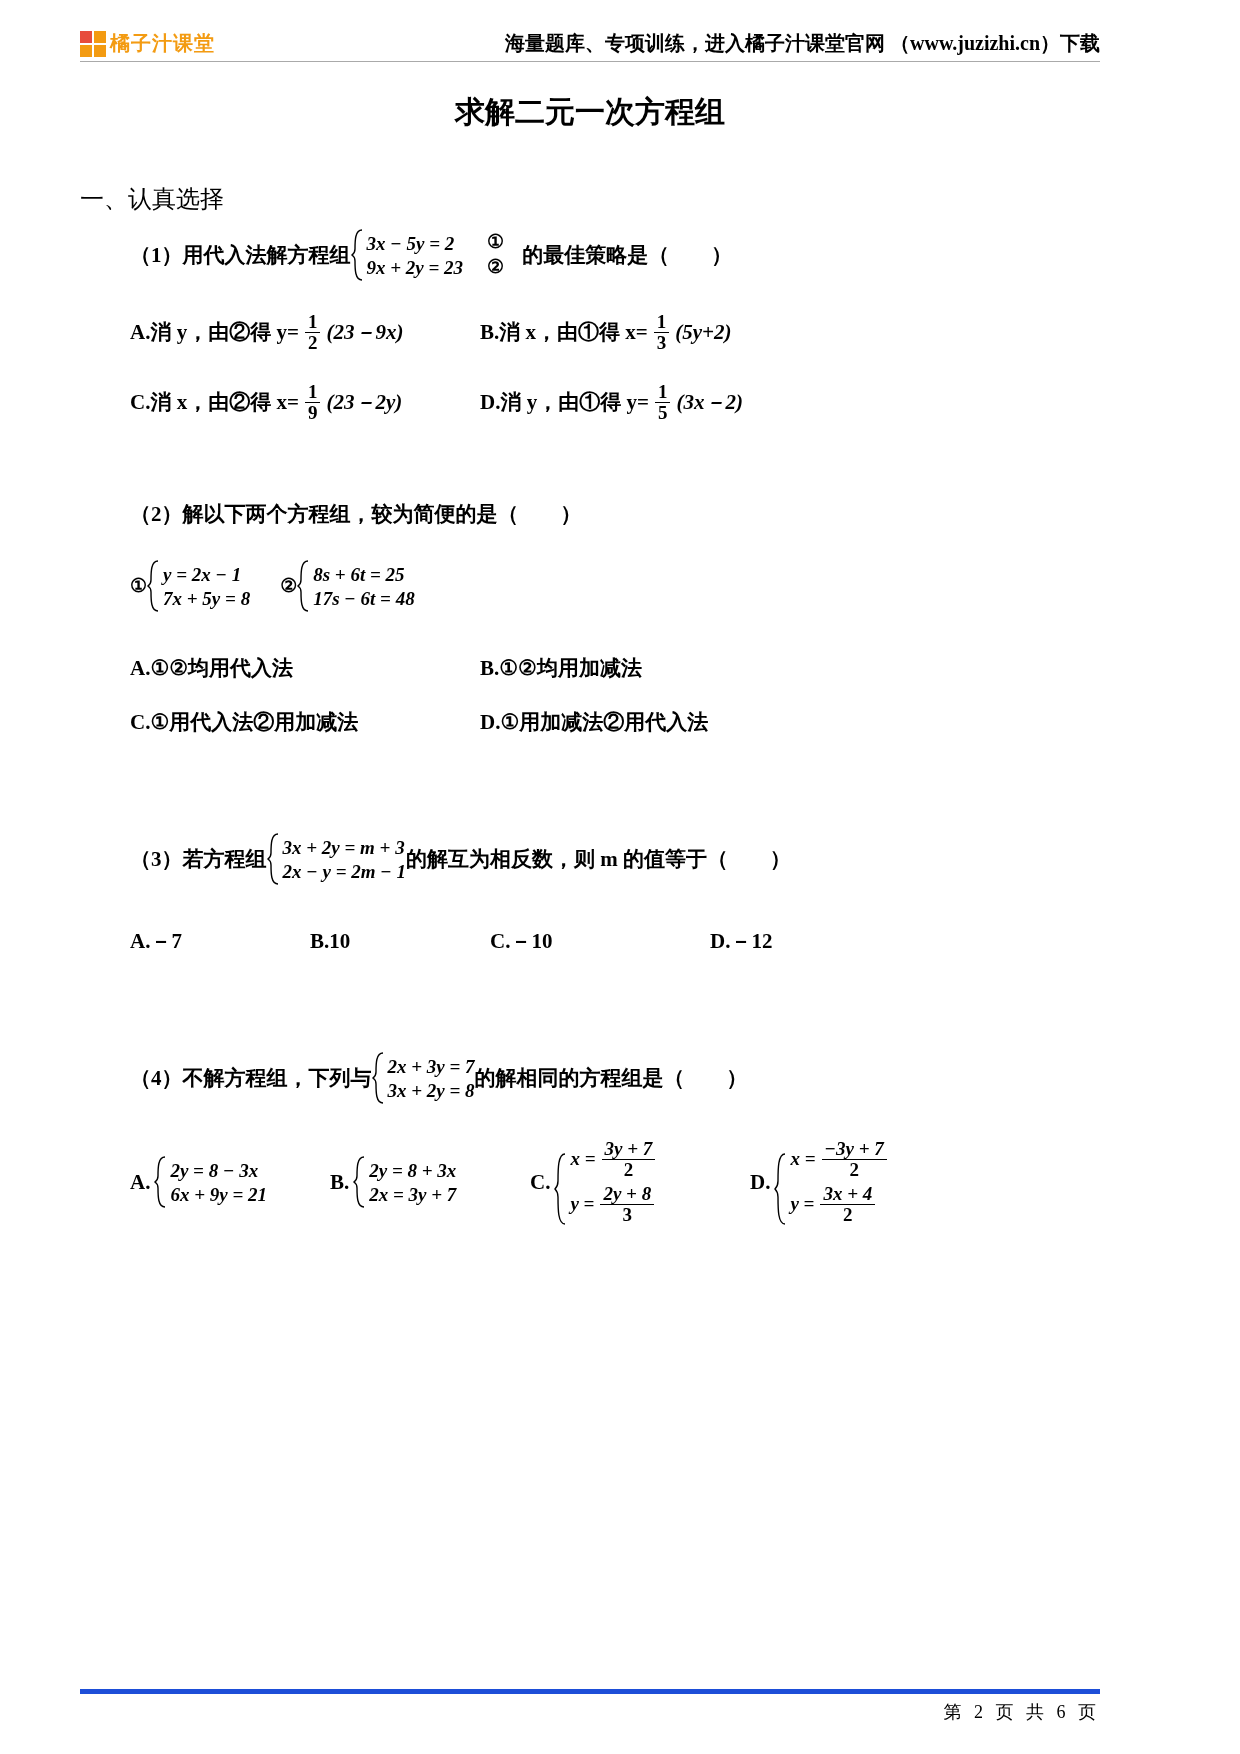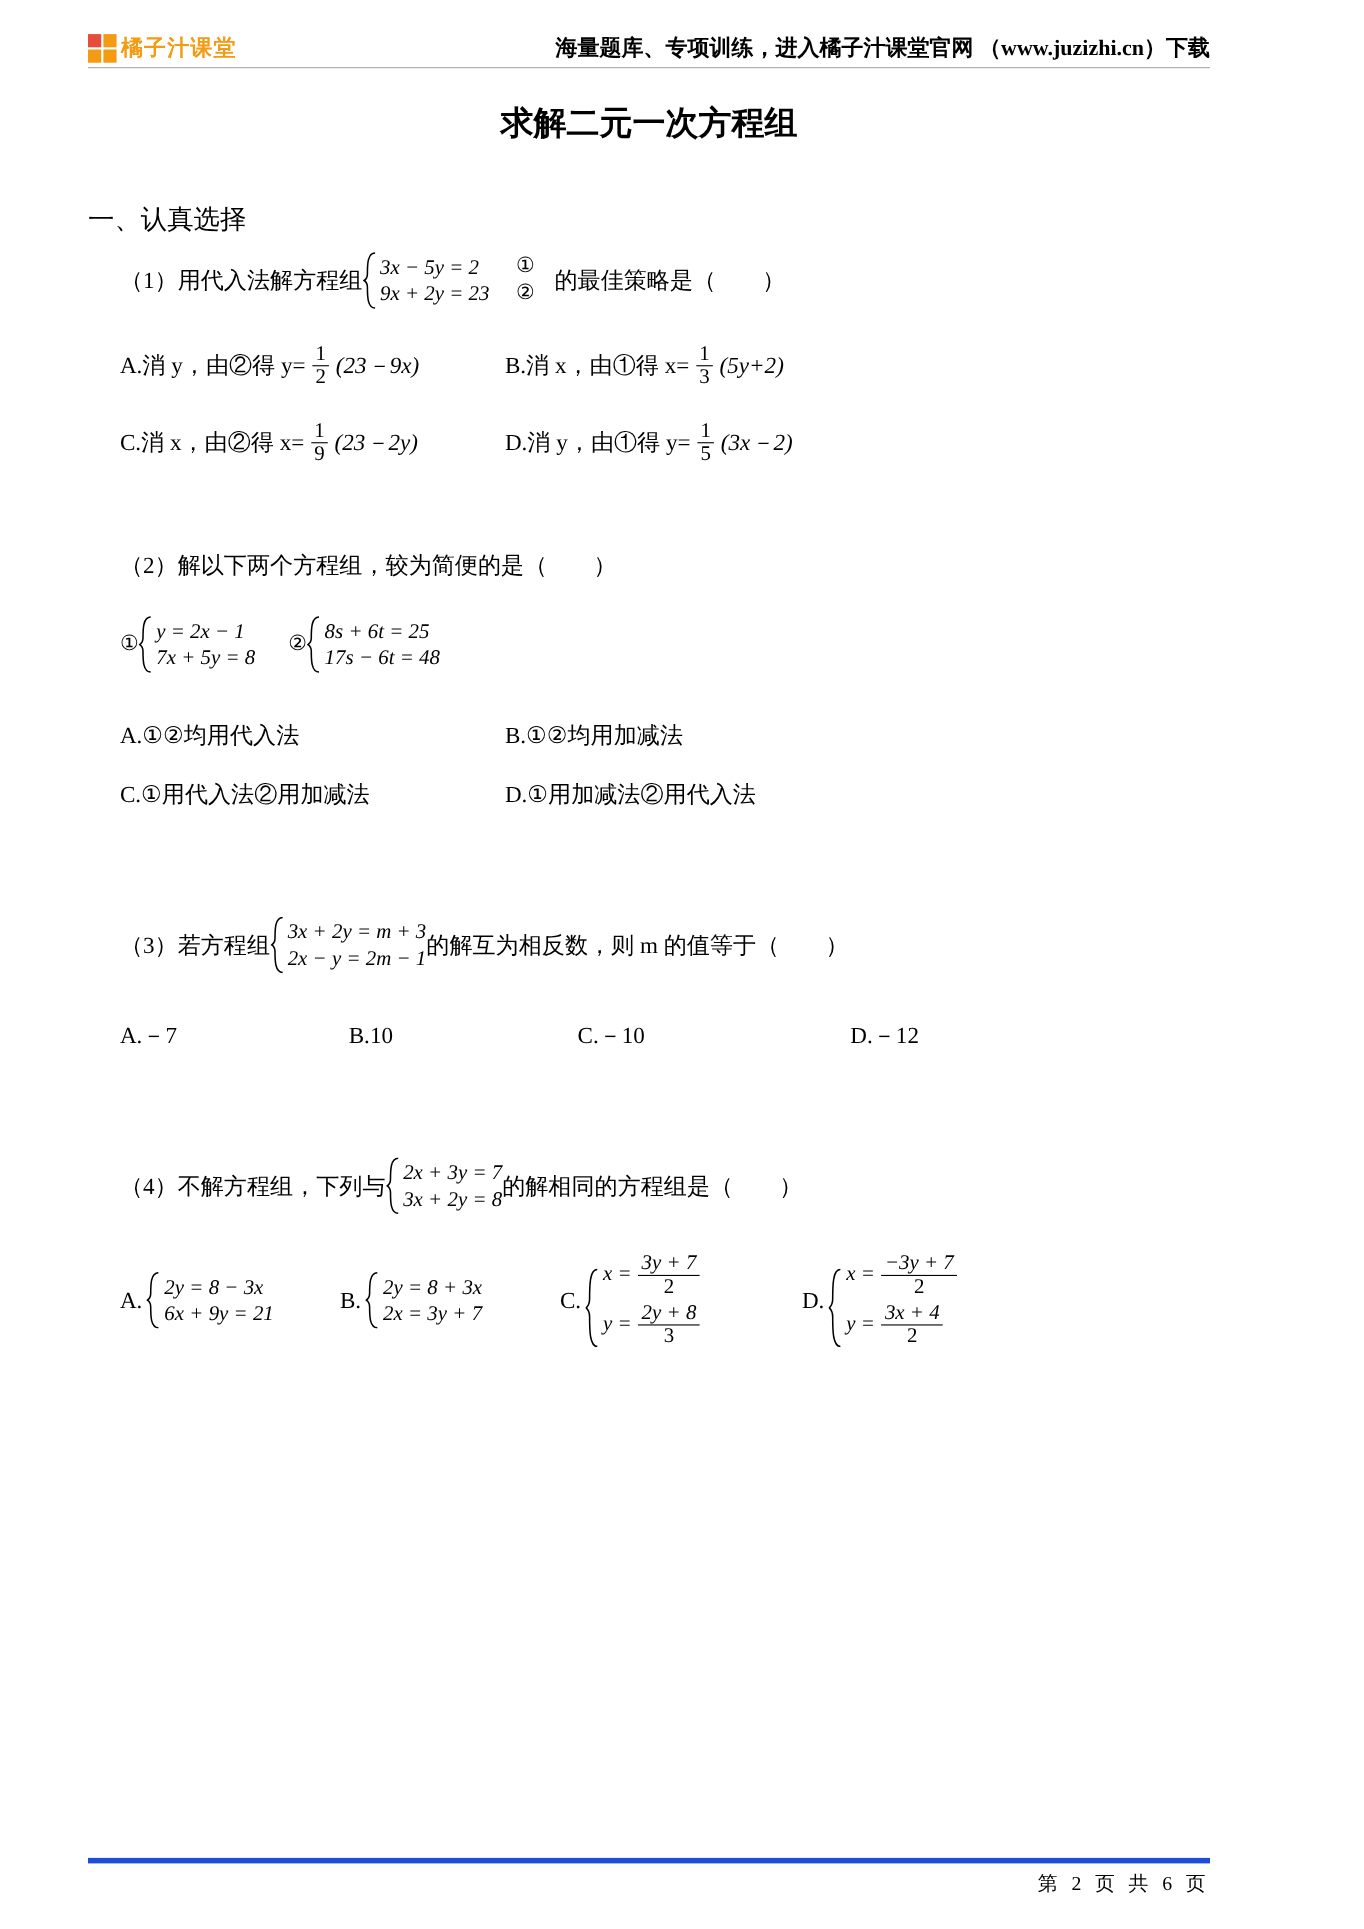"（1）用代入法解方程组" .question { font-weight: none -> bold; margin: 0 0 40px 29px -> 0 0 40px 50px }
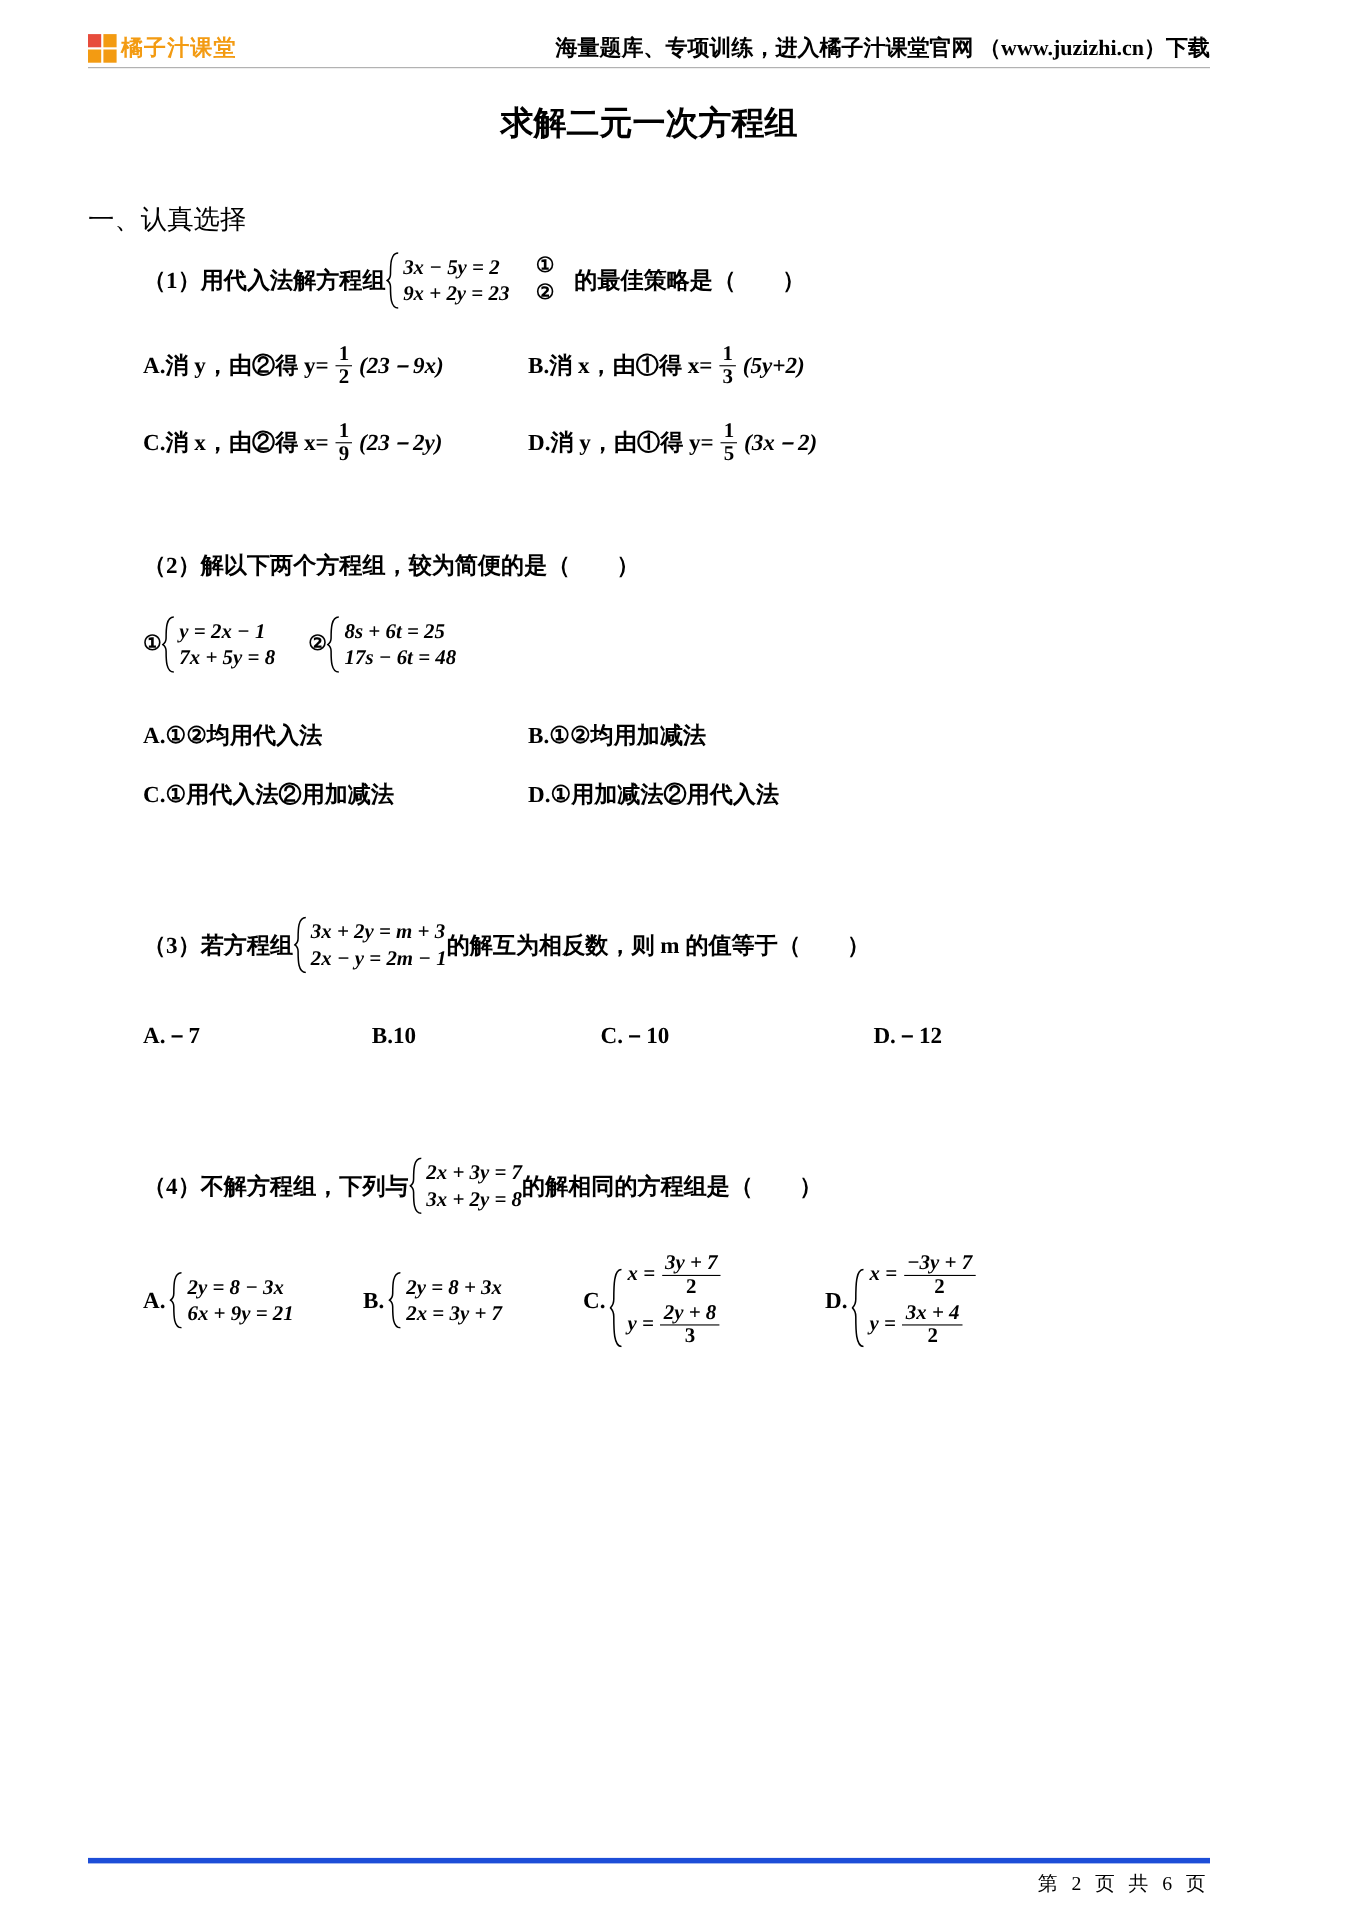"A.－7" div.options-4col { gap: 28px -> none }
